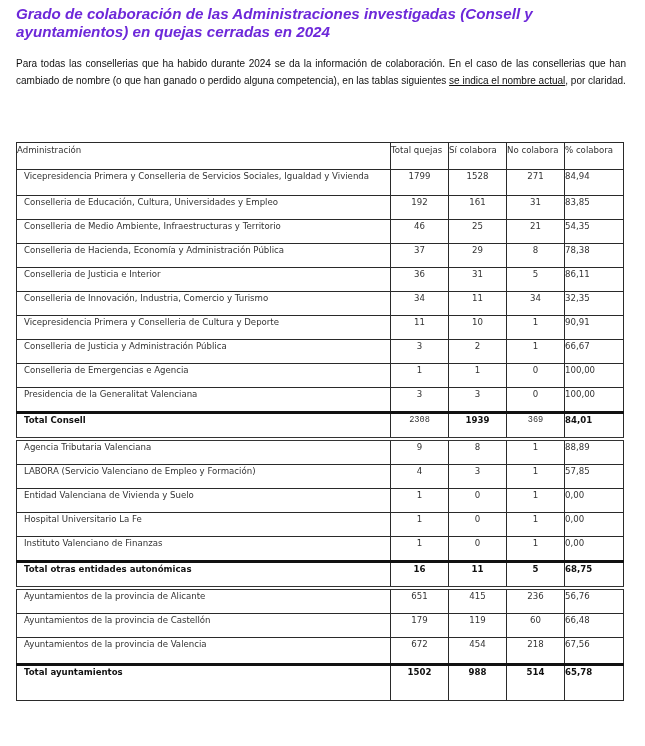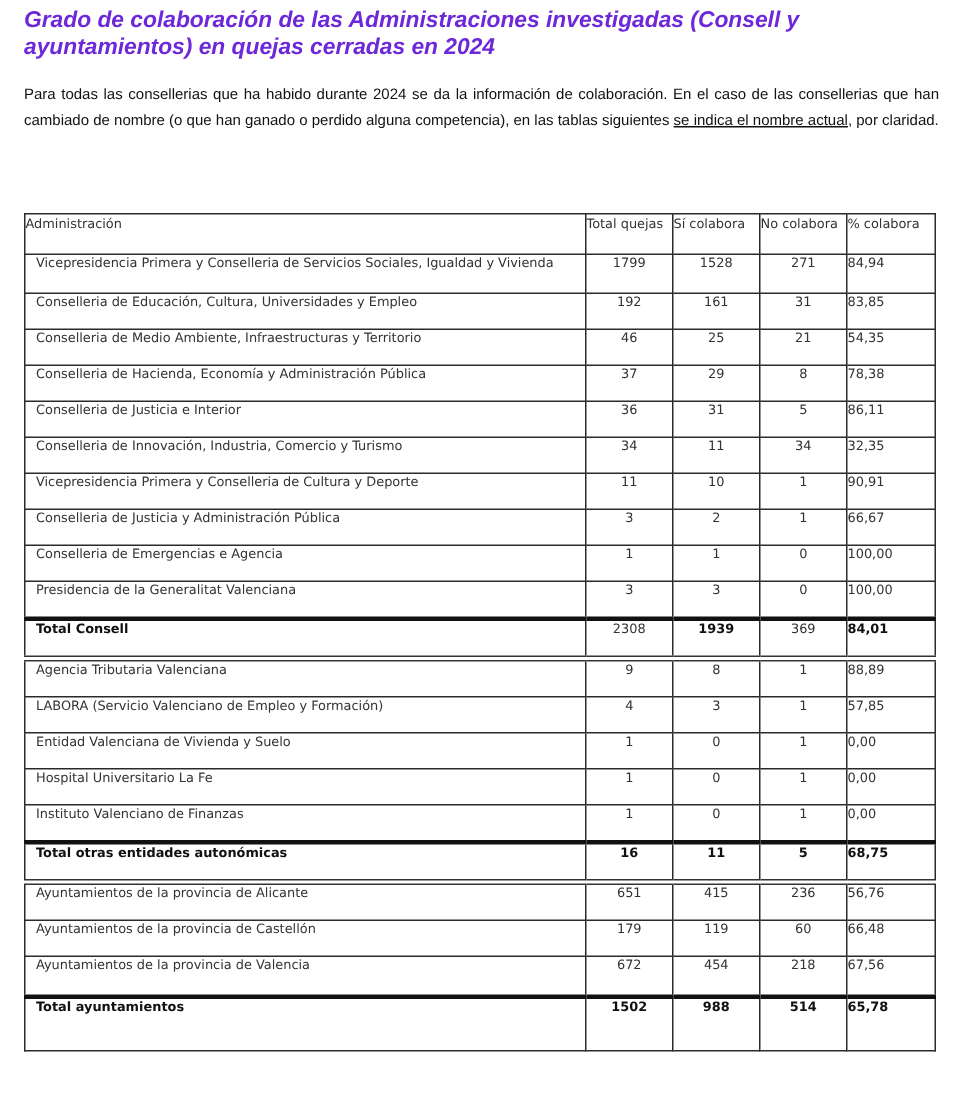"2308" table.t tr.total td.light { font-family: none -> Liberation Mono, monospace }
